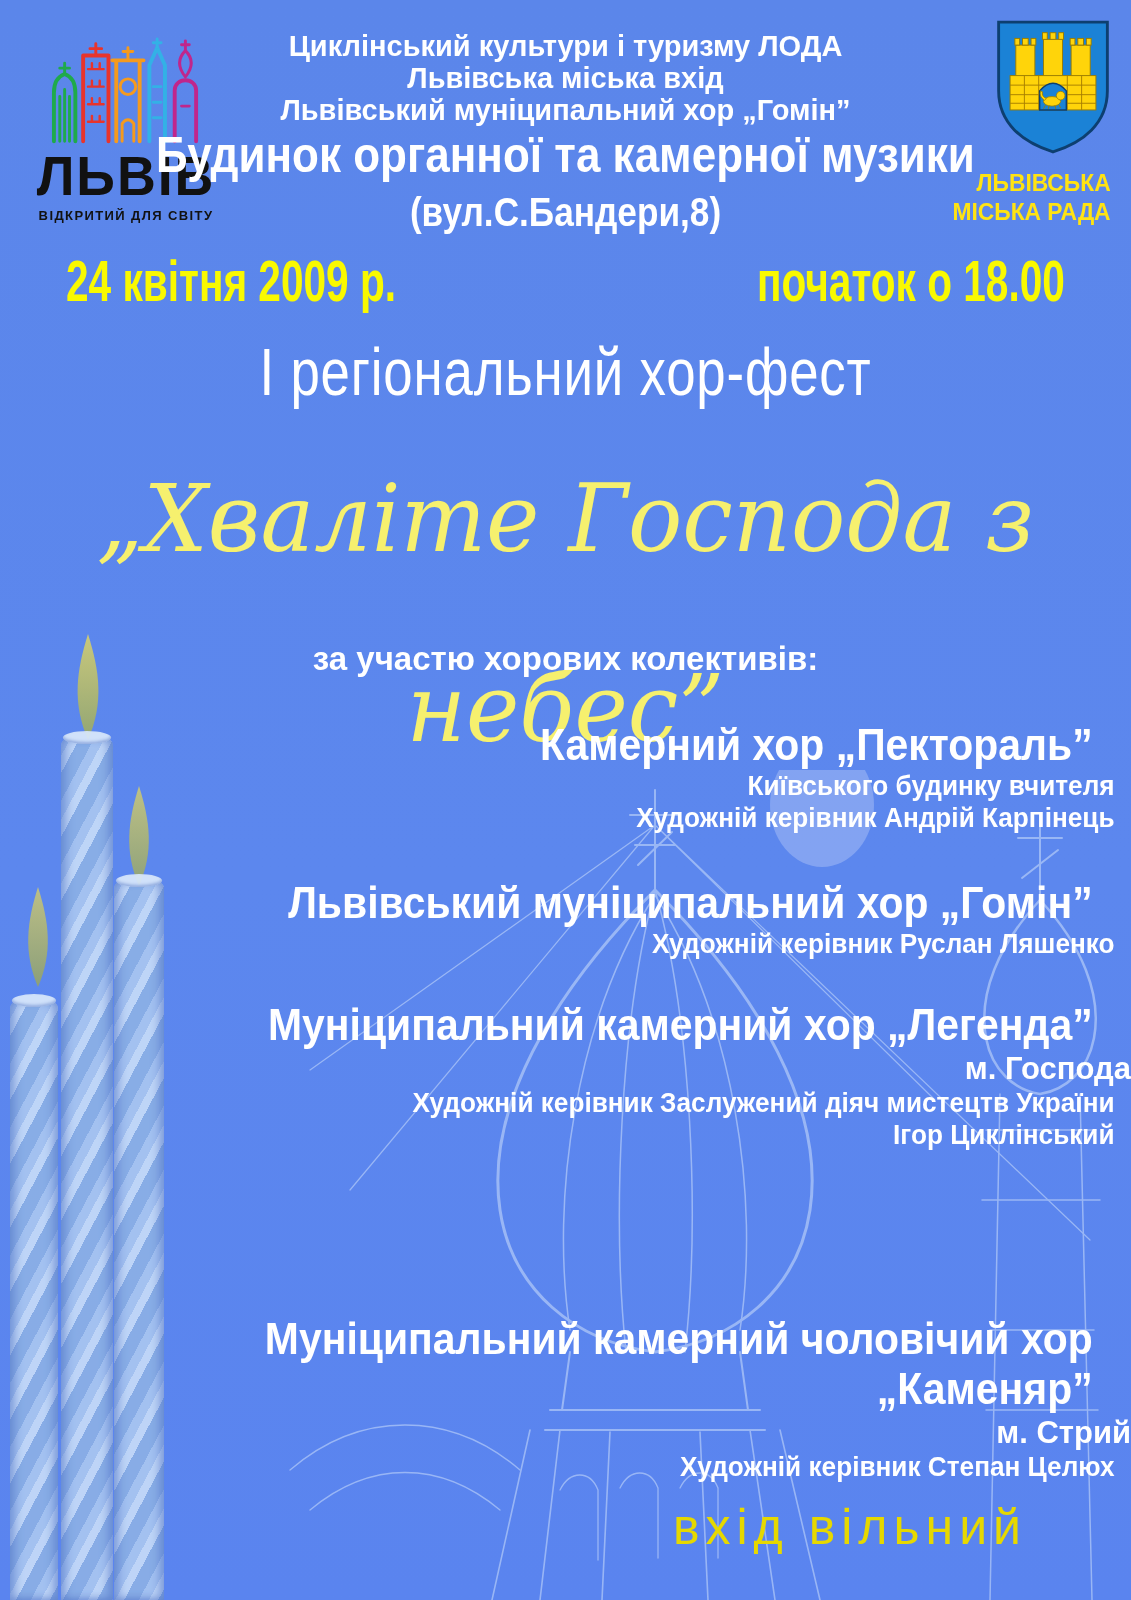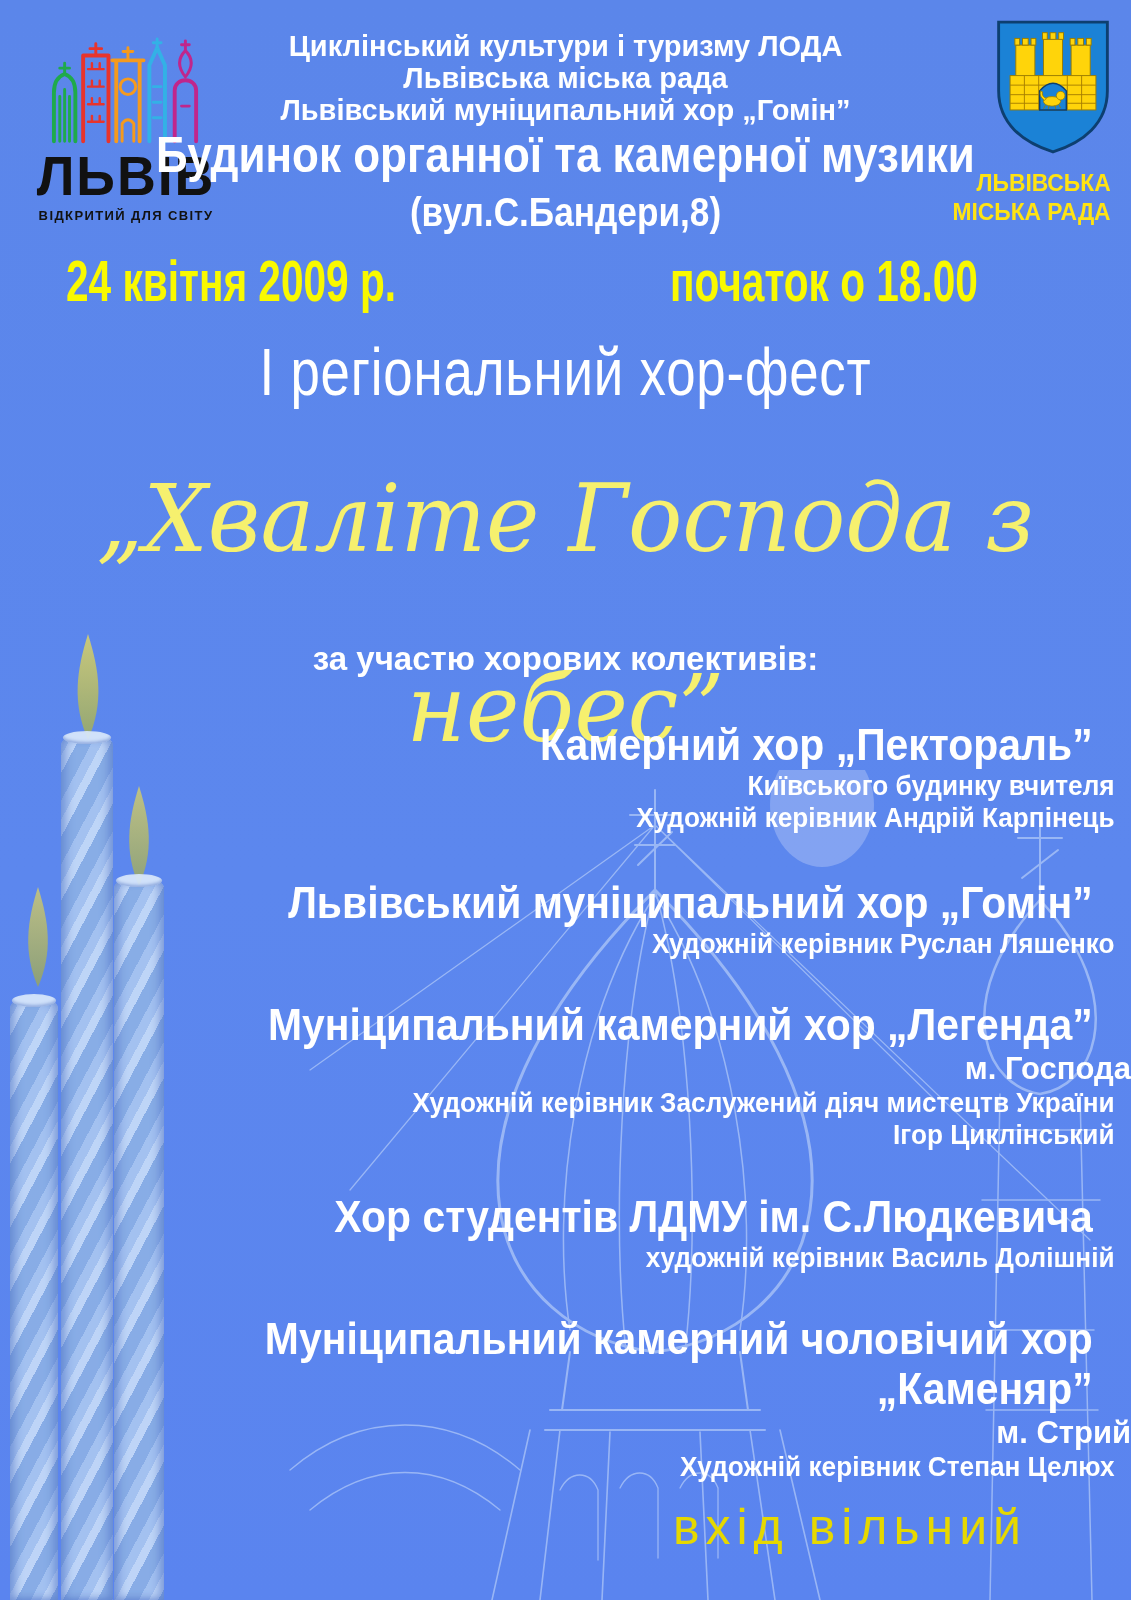"Львівська міська рада" div { text: рада -> вхід }
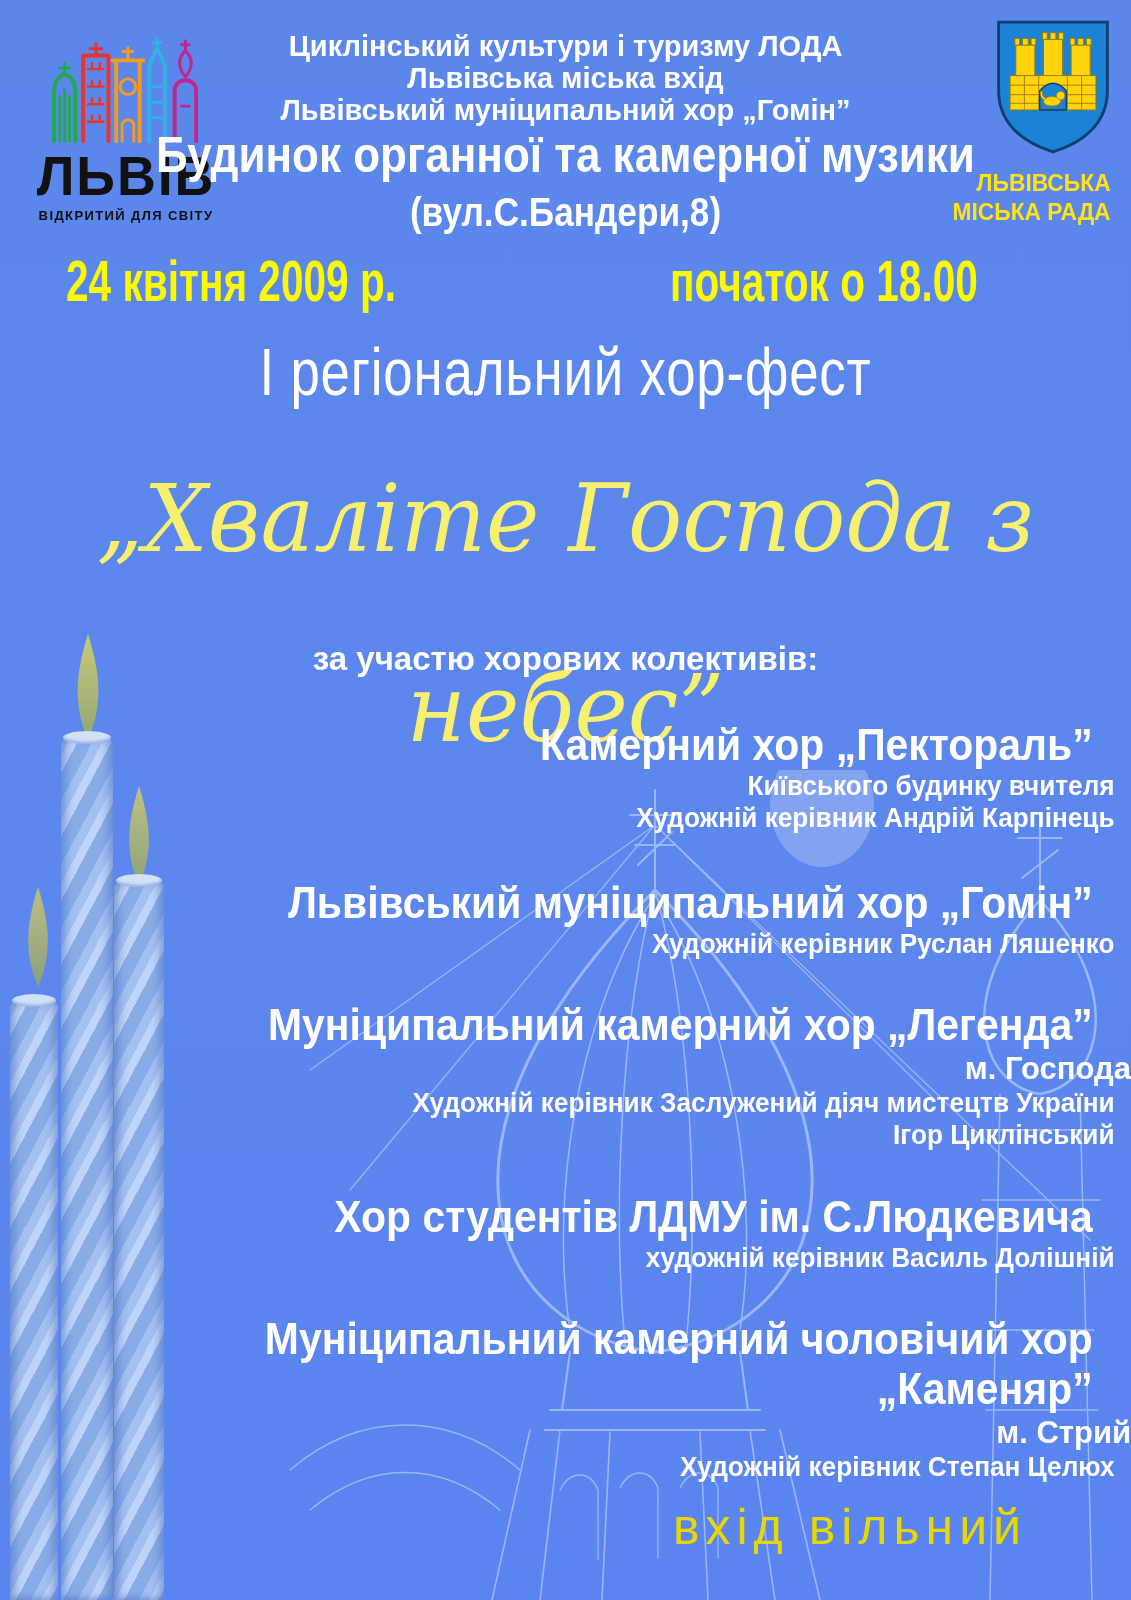"24 квітня 2009 р." .daterow { justify-content: flex-start -> space-between }
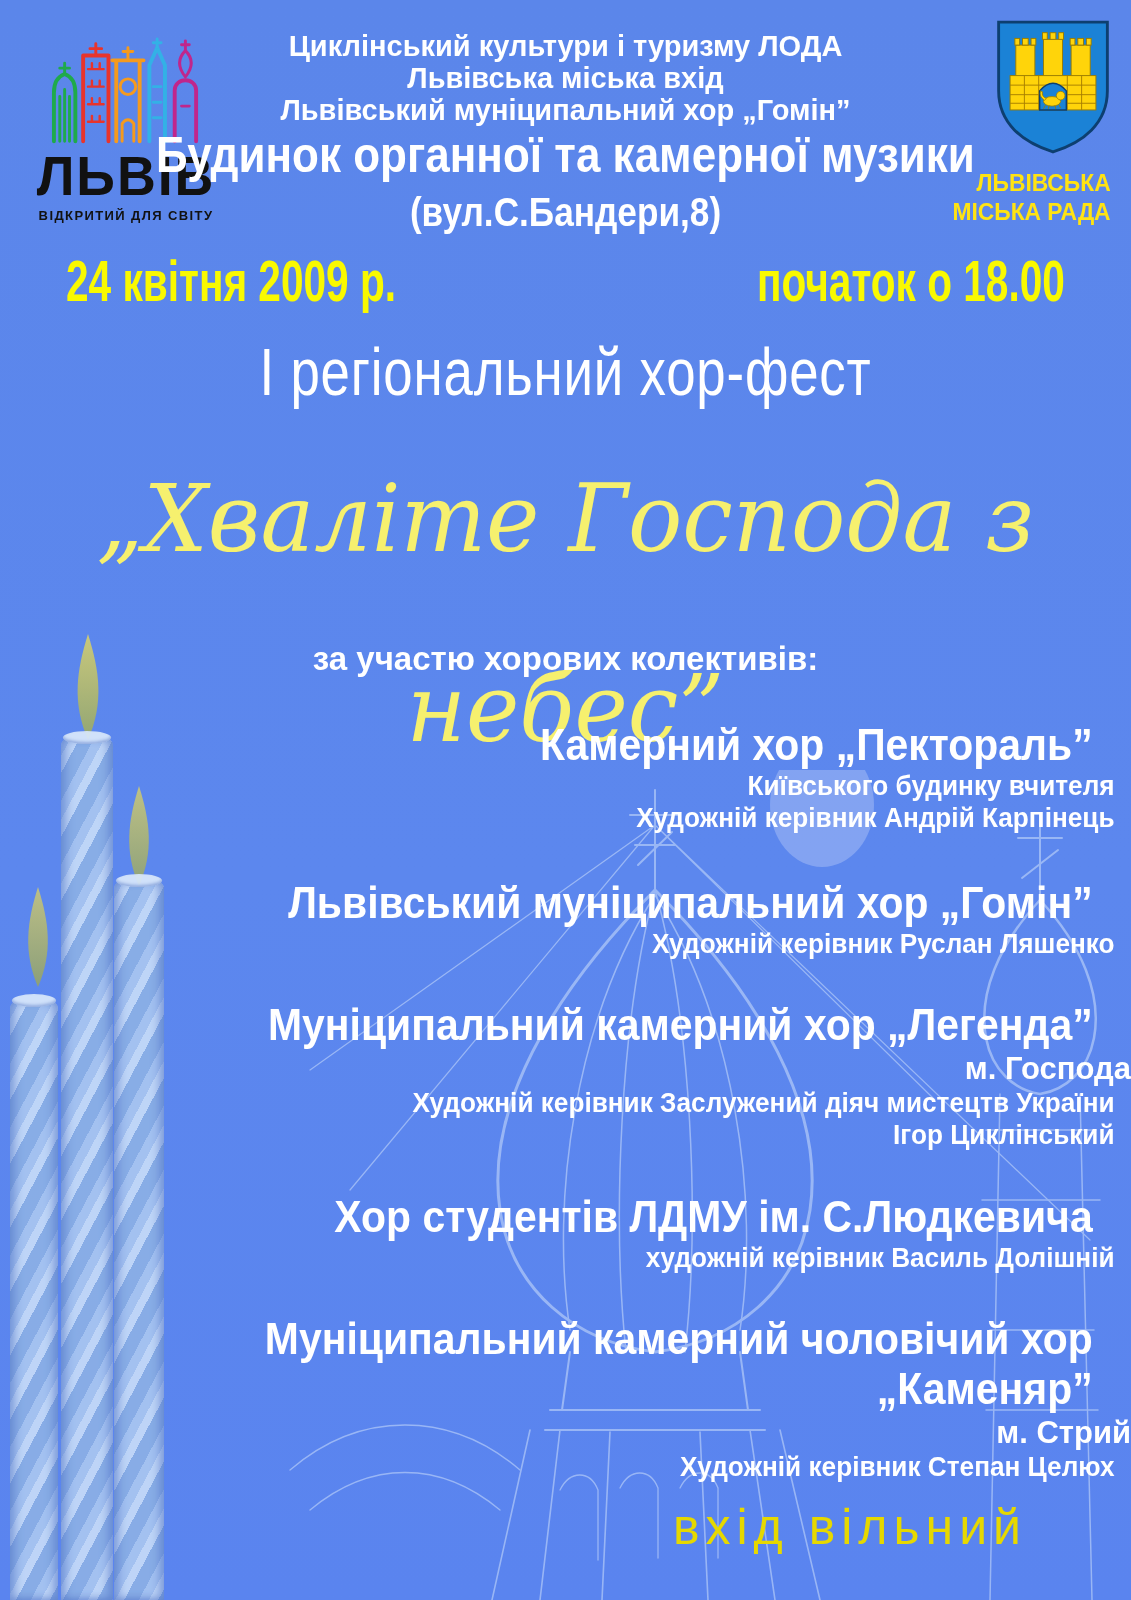"Хор студентів ЛДМУ ім. С.Людкевича" div.choir { html: <div> <div>Хор студентів ЛДМУ ім. С.Людкевича</div> <div></div> <div>художній керівник Василь Долішній</div> <div></div> </div> -> none }
